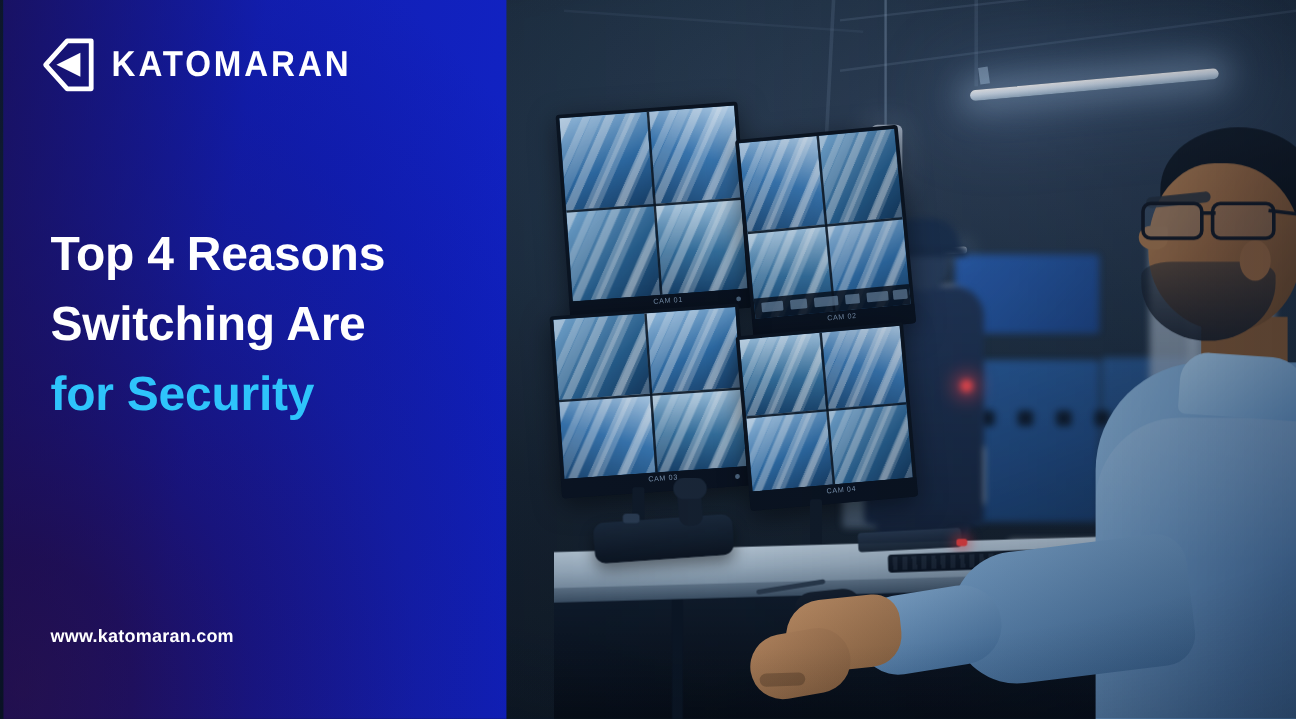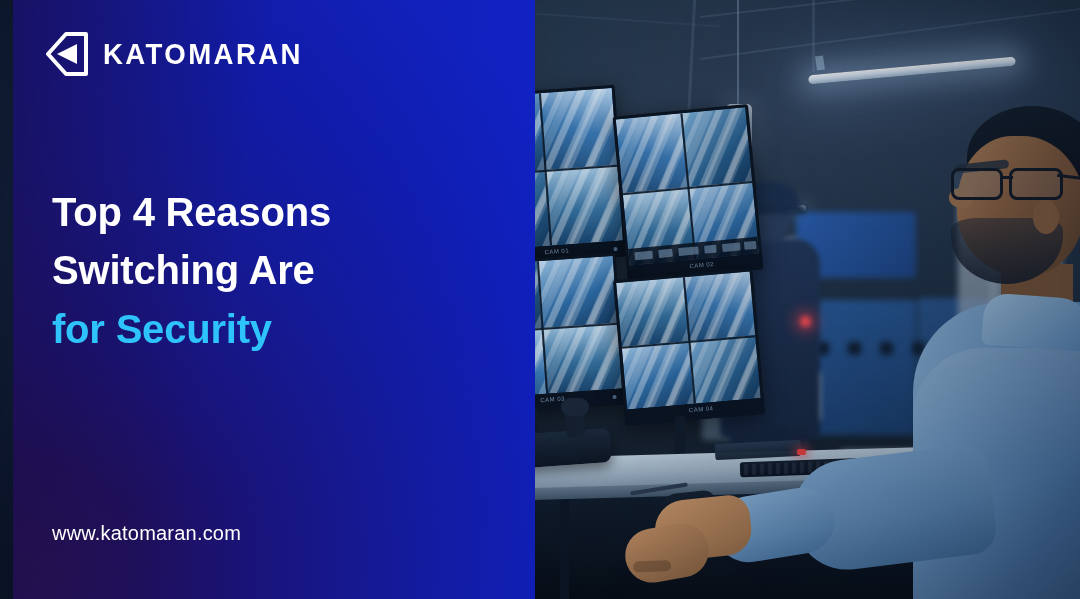"KATOMARAN" .panel { left: 13px -> 3px; width: 522px -> 419px }
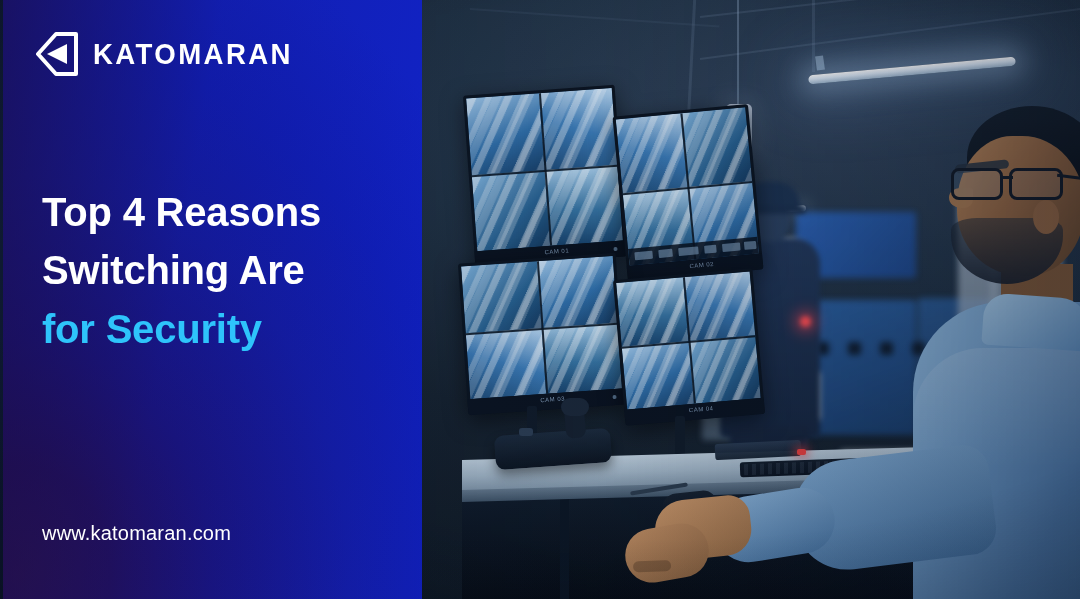"www.katomaran.com" .site-url { font-size: 20px -> 15px; font-weight: 400 -> 700 }
